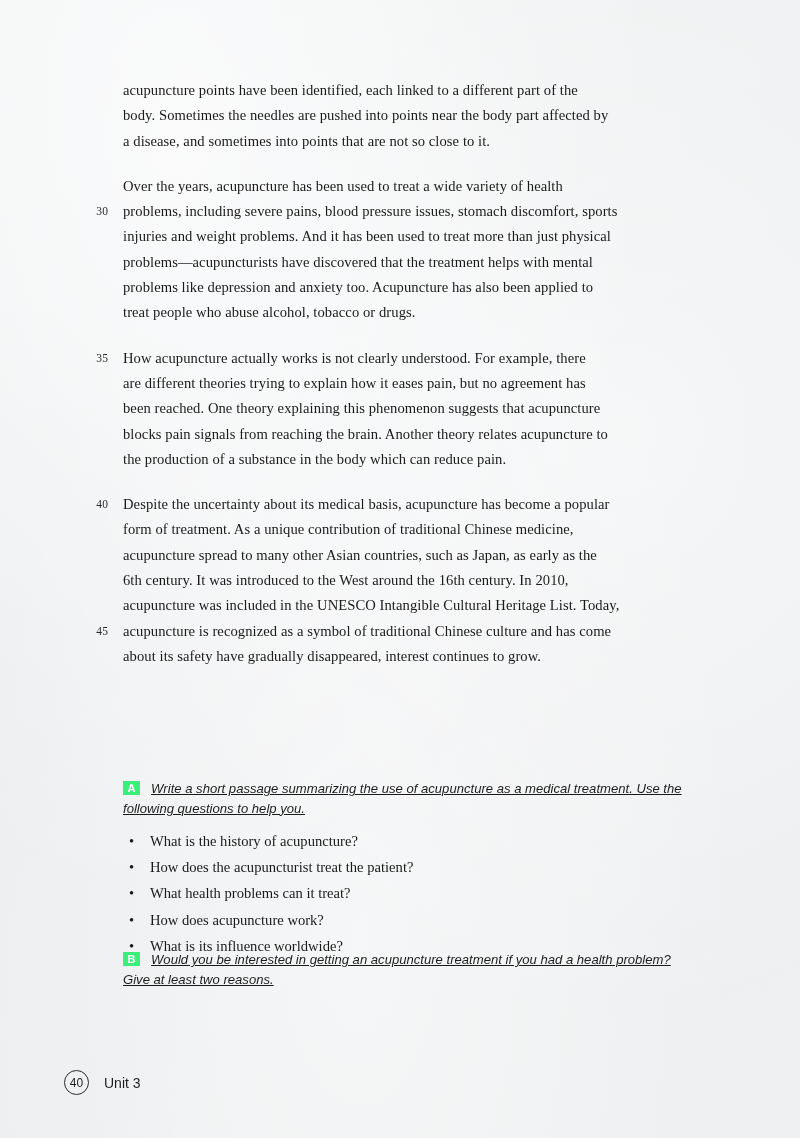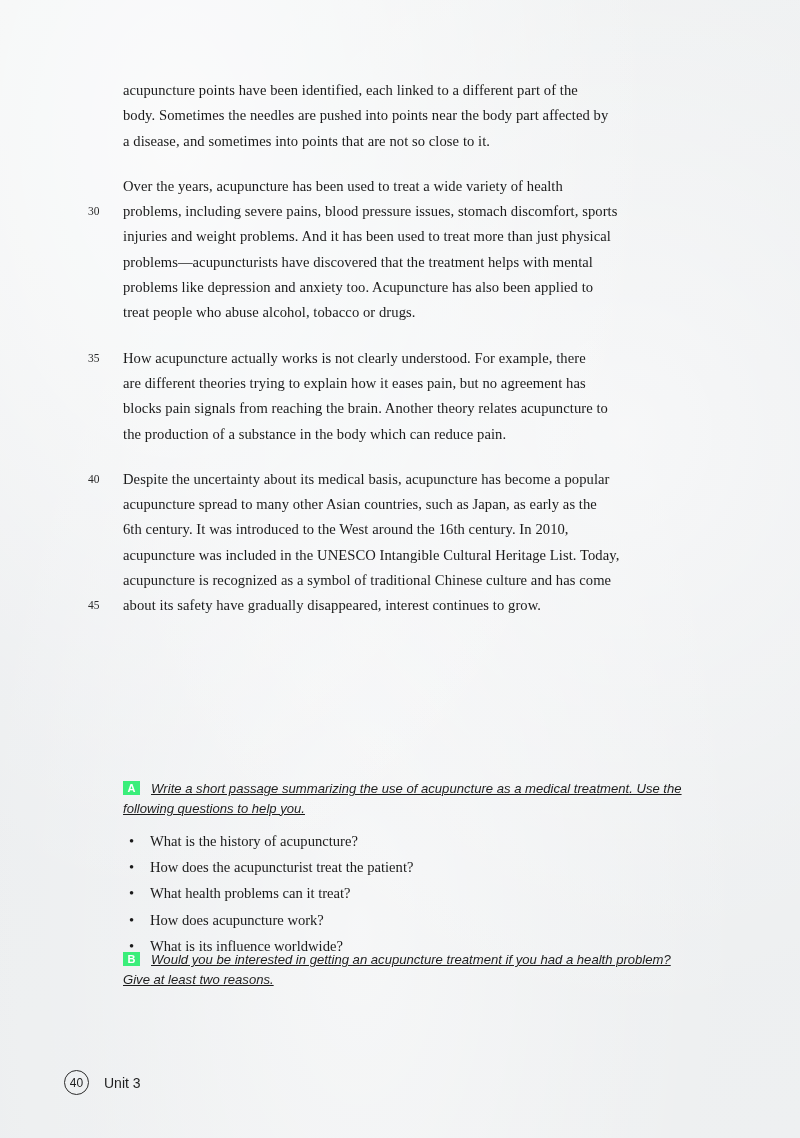"30" .line-no { text-align: left -> right }
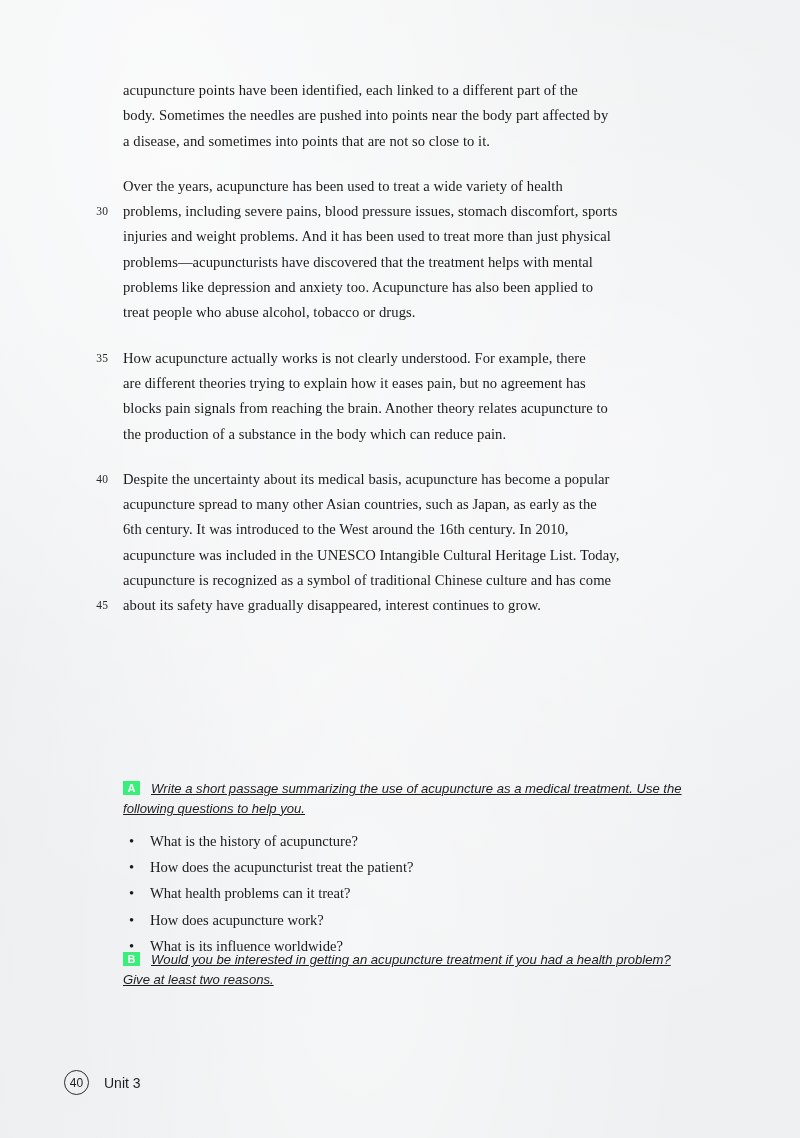"been reached. One theory explaining" span.para-line { html: none -> <span>been reached. One theory explaining this phenomenon suggests that acupuncture</span> }
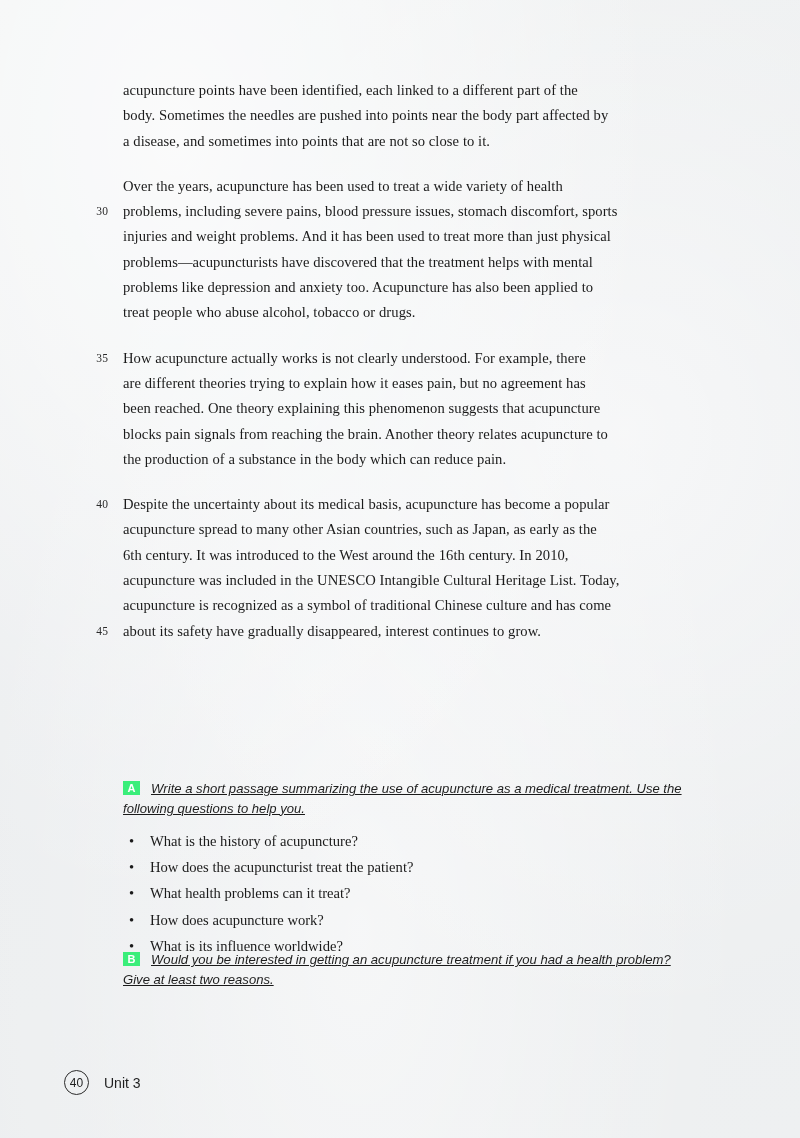"form of treatment. As a" span.para-line { html: none -> <span>form of treatment. As a unique contribution of traditional Chinese medicine,</span> }
